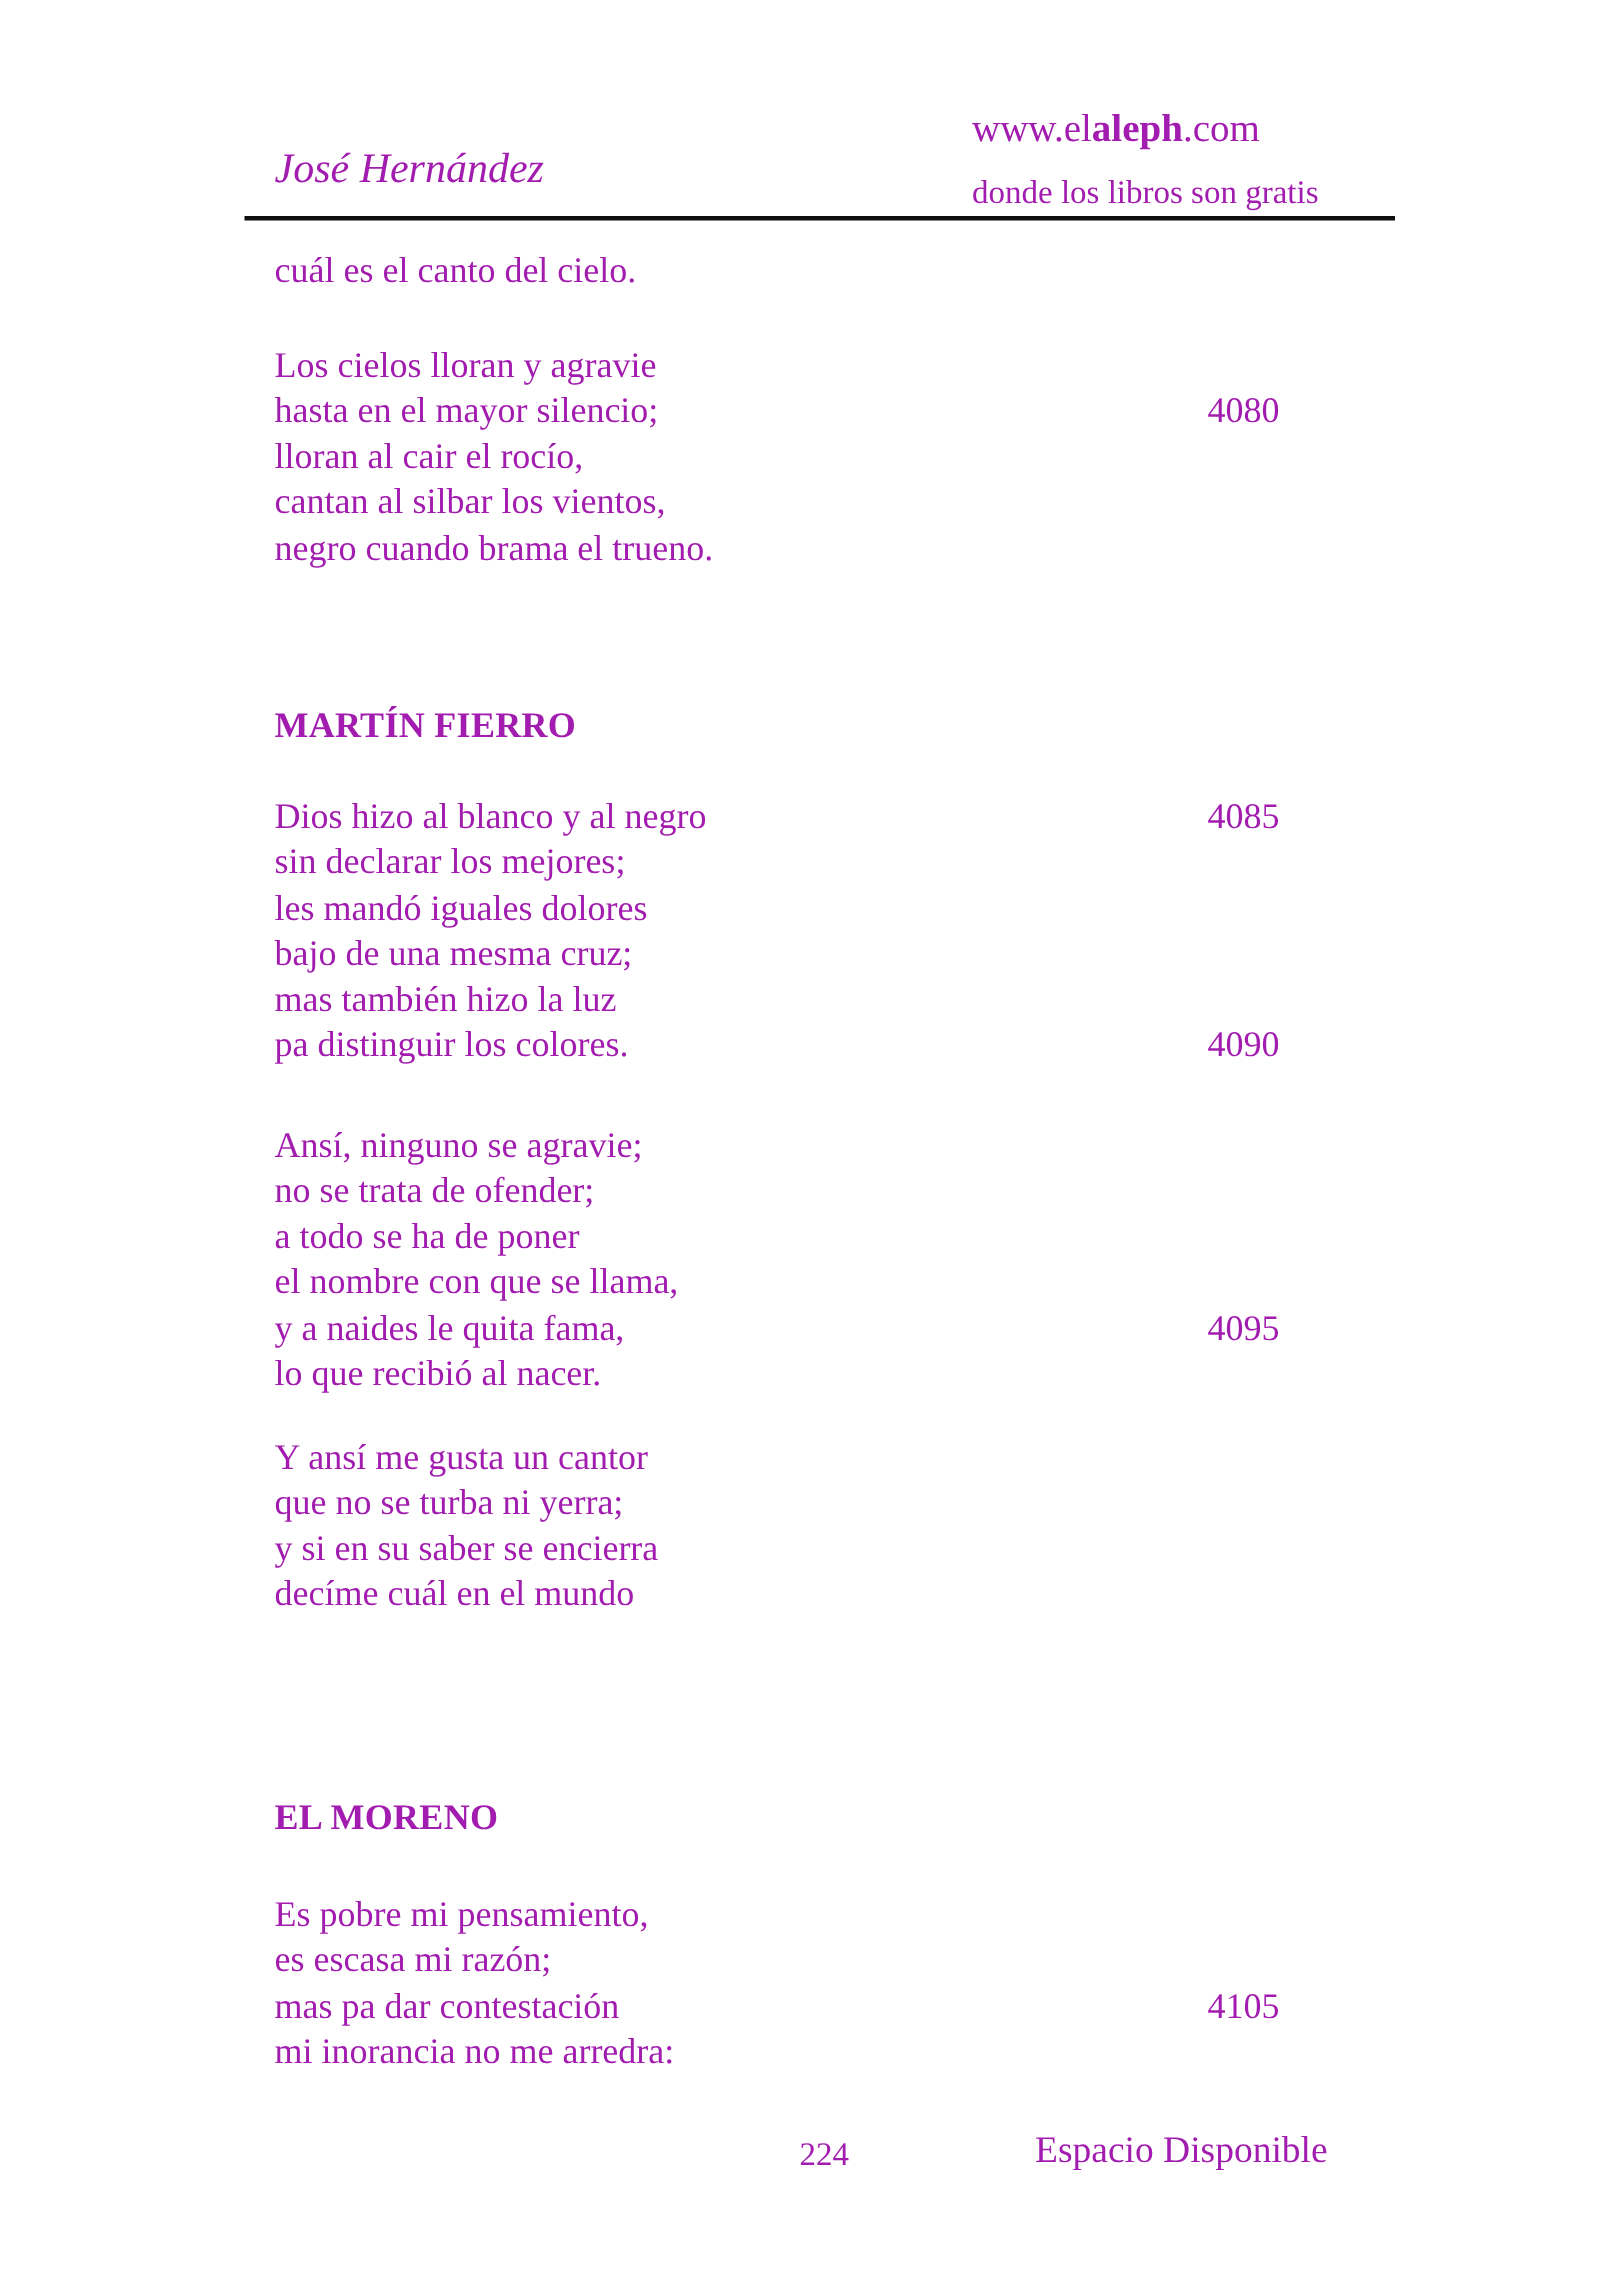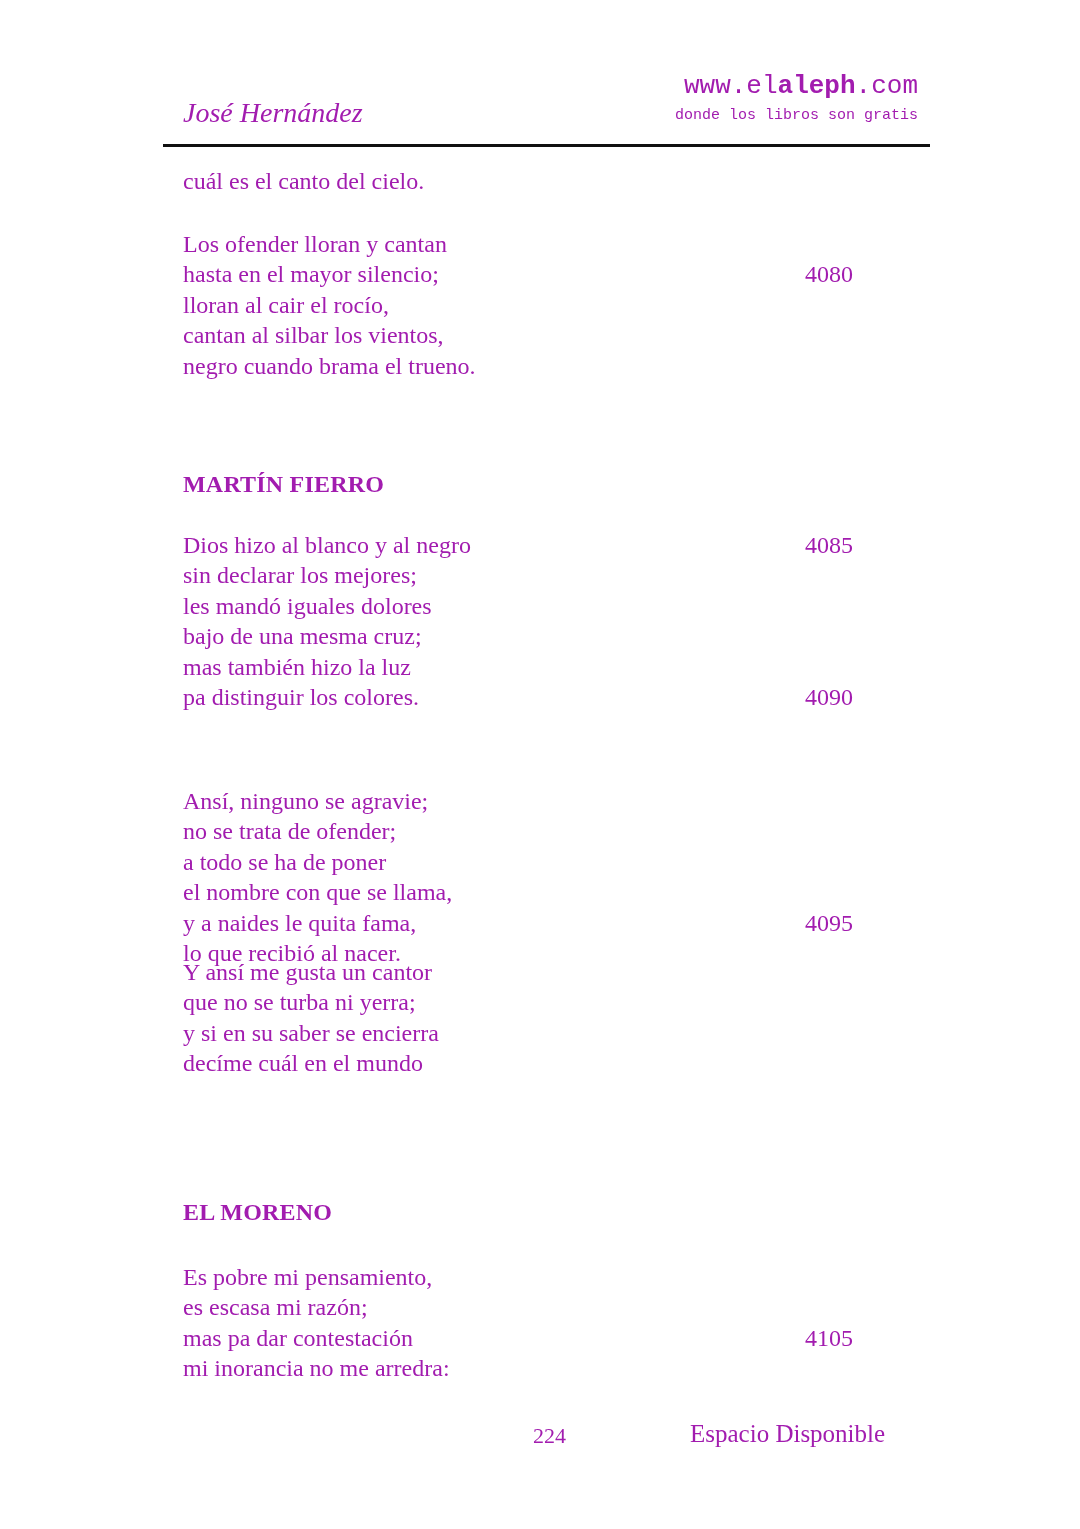"www.elaleph.com" .site-block { font-family: Liberation Mono, monospace -> none; text-align: right -> left }
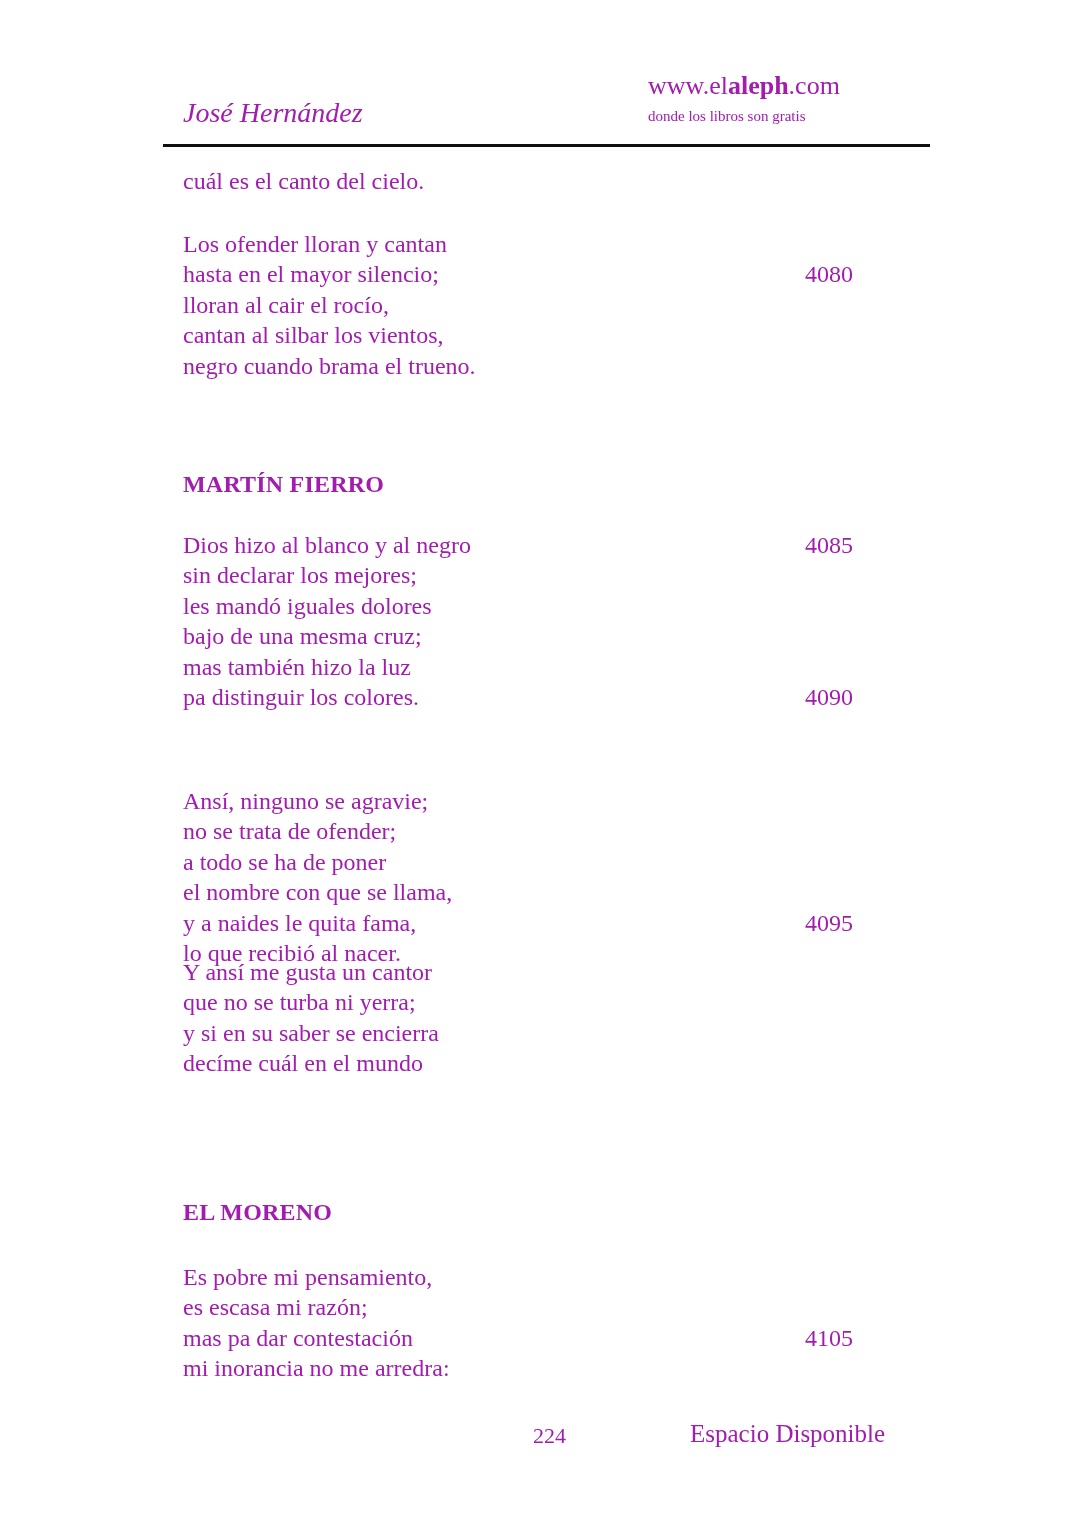"donde los libros son gratis" .site-line2 { font-size: 15px -> 22px; margin-top: 4px -> 16px }
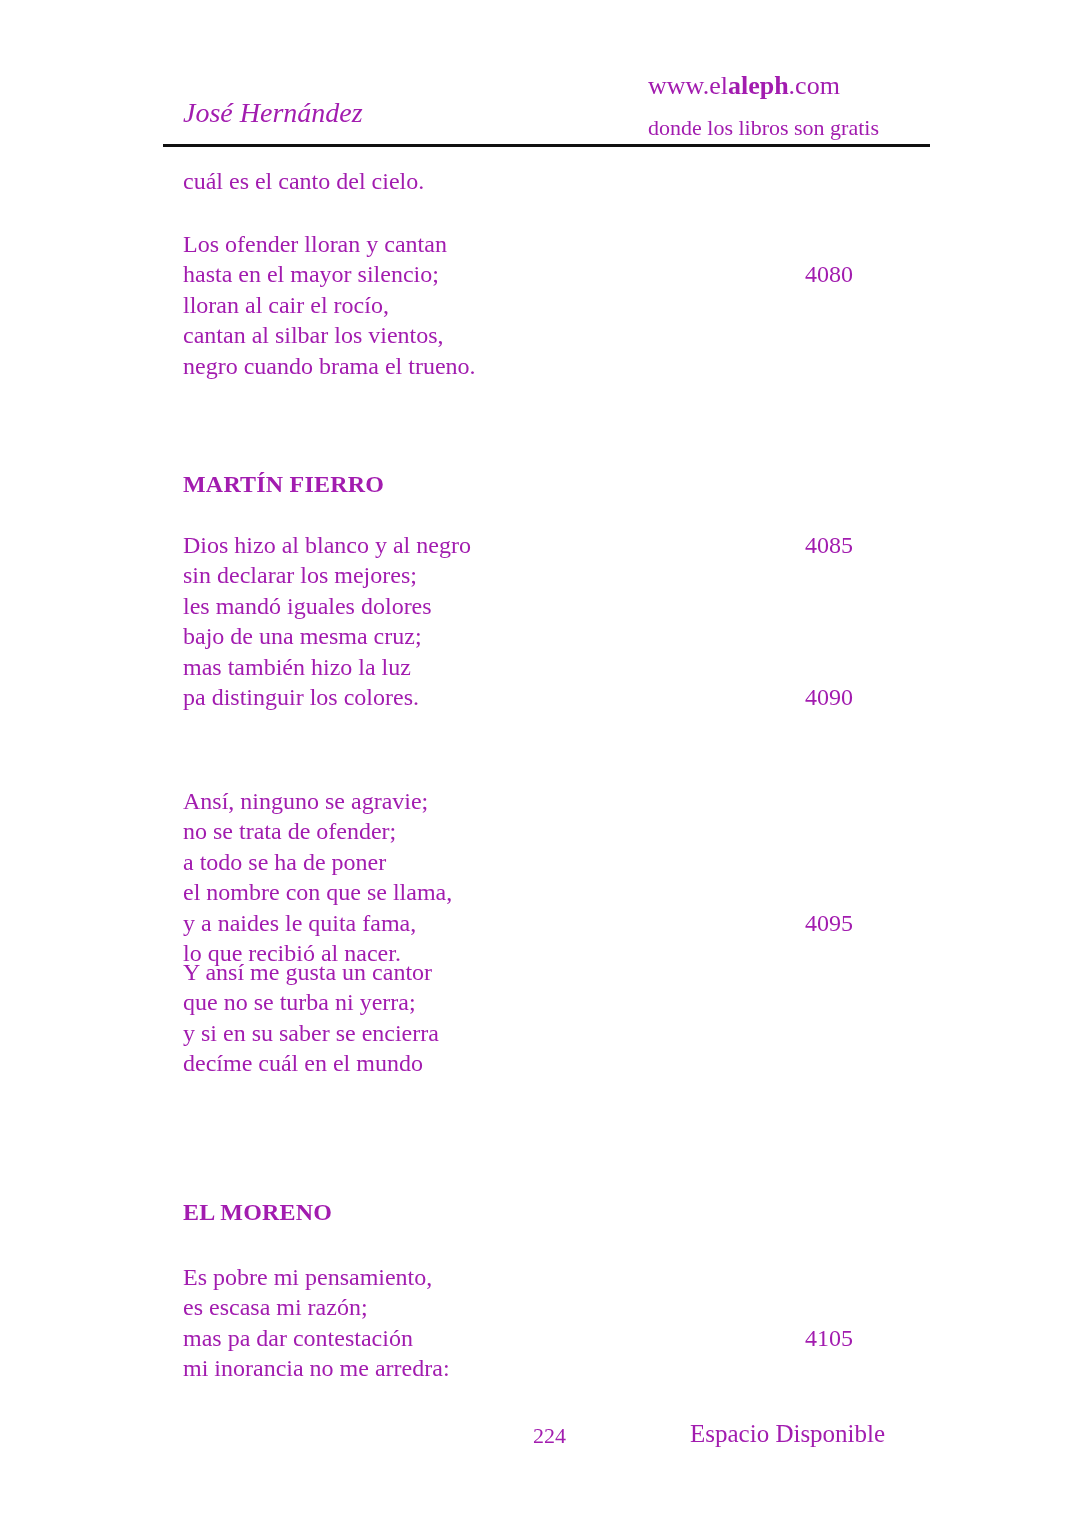"Los ofender lloran y cantan" span { text: ofender lloran y cantan -> cielos lloran y agravie }
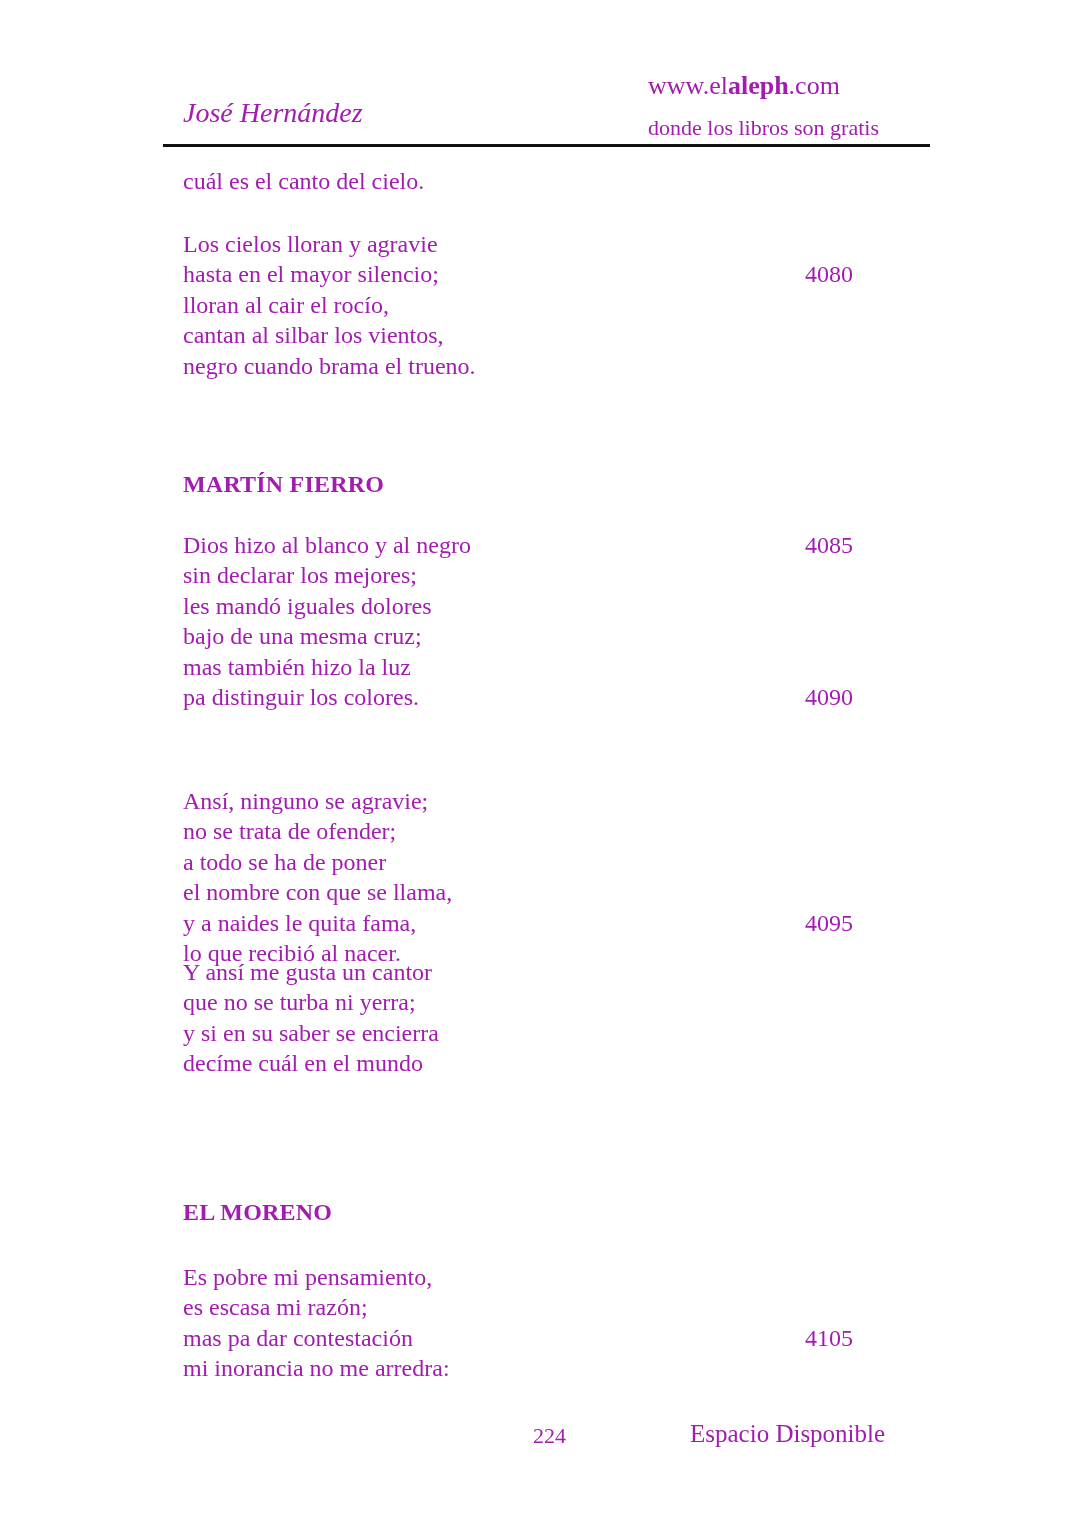"Ansí, ninguno se agravie;" div.poem-block { top: 786px -> 749px }
